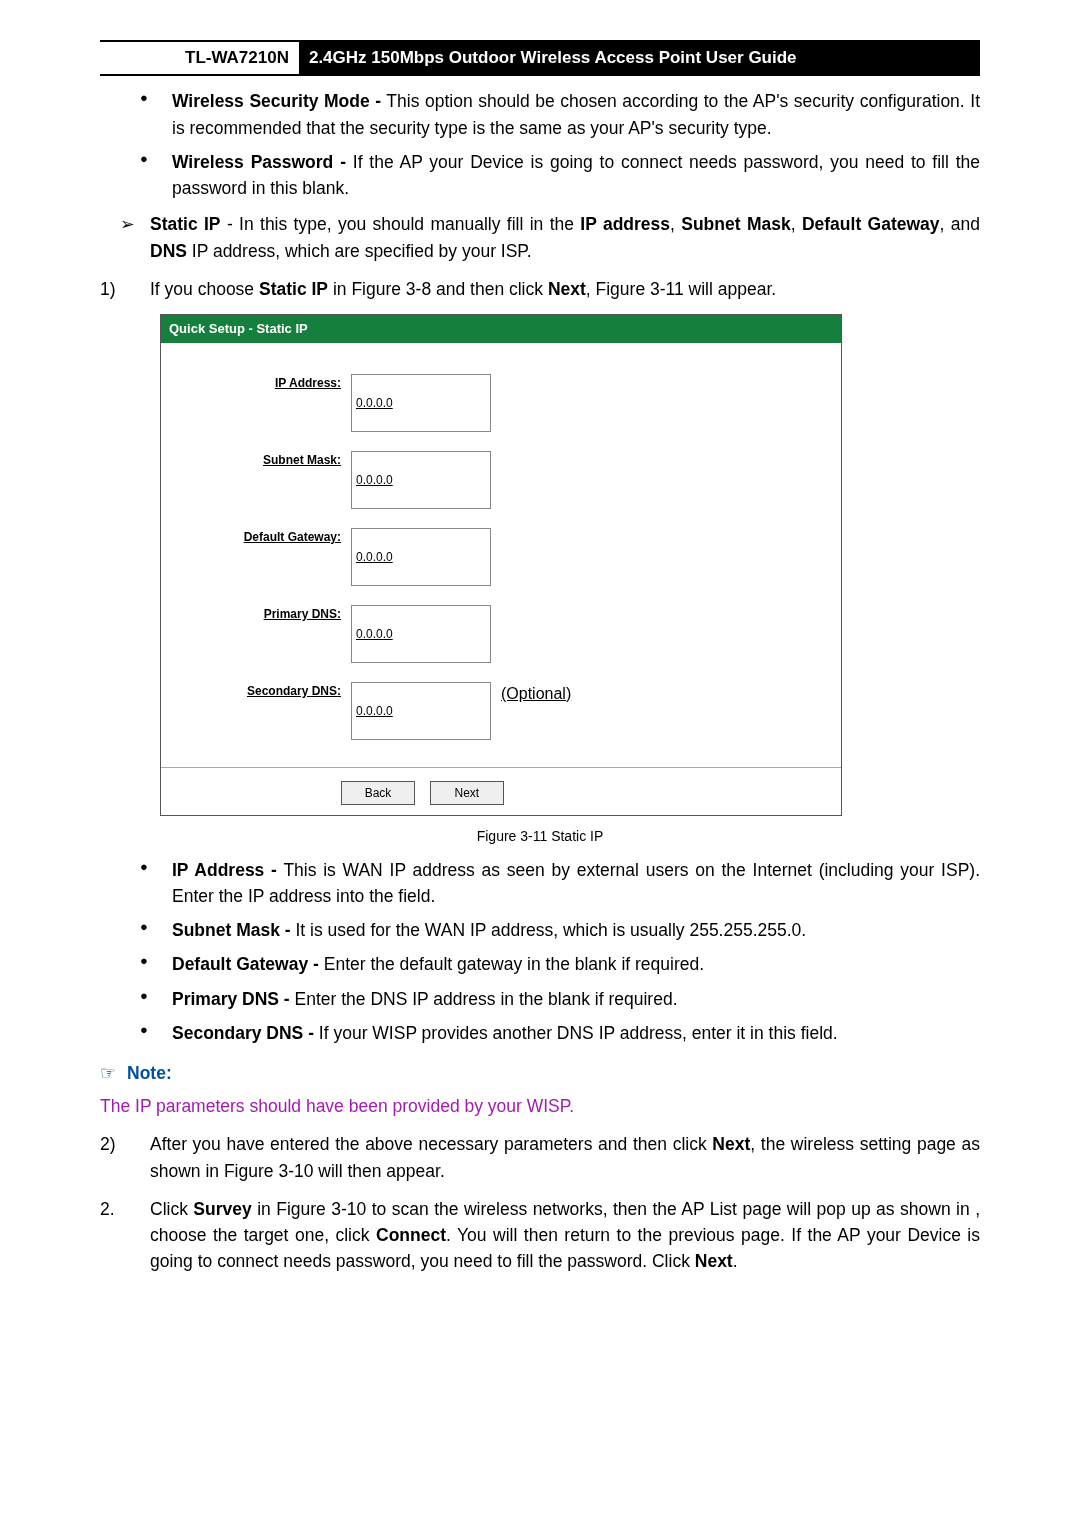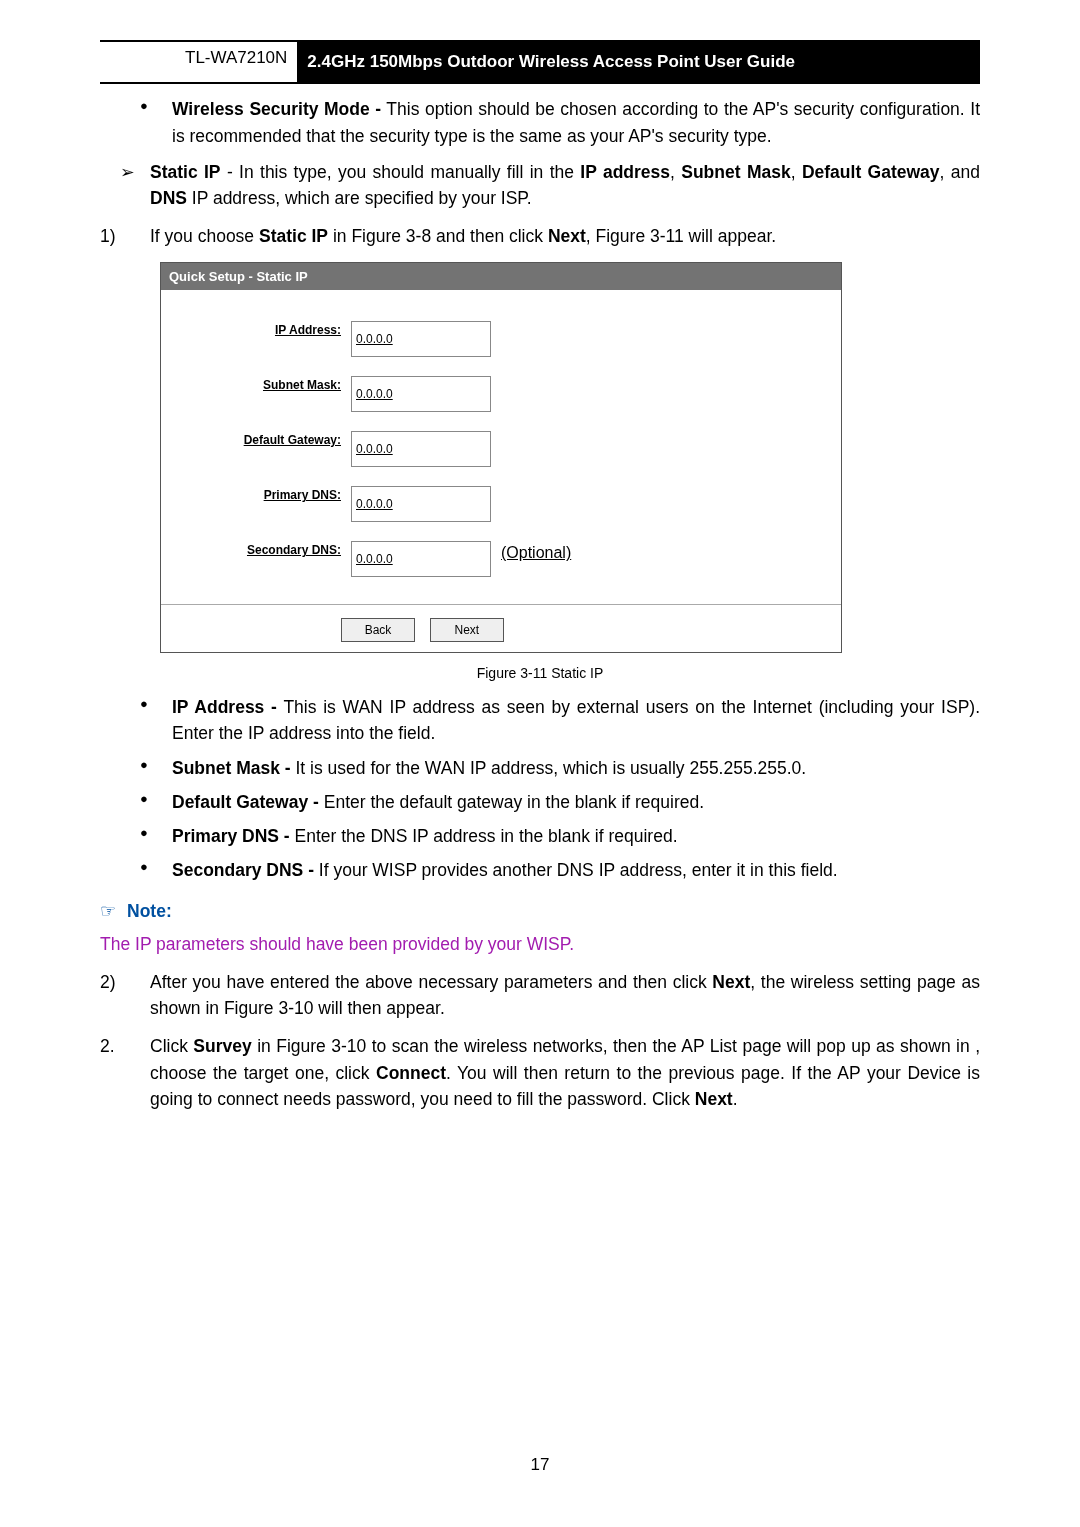"TL-WA7210N" .header-model { font-weight: normal -> bold; padding: 6px 10px 14px 10px -> 6px 10px 6px 10px }
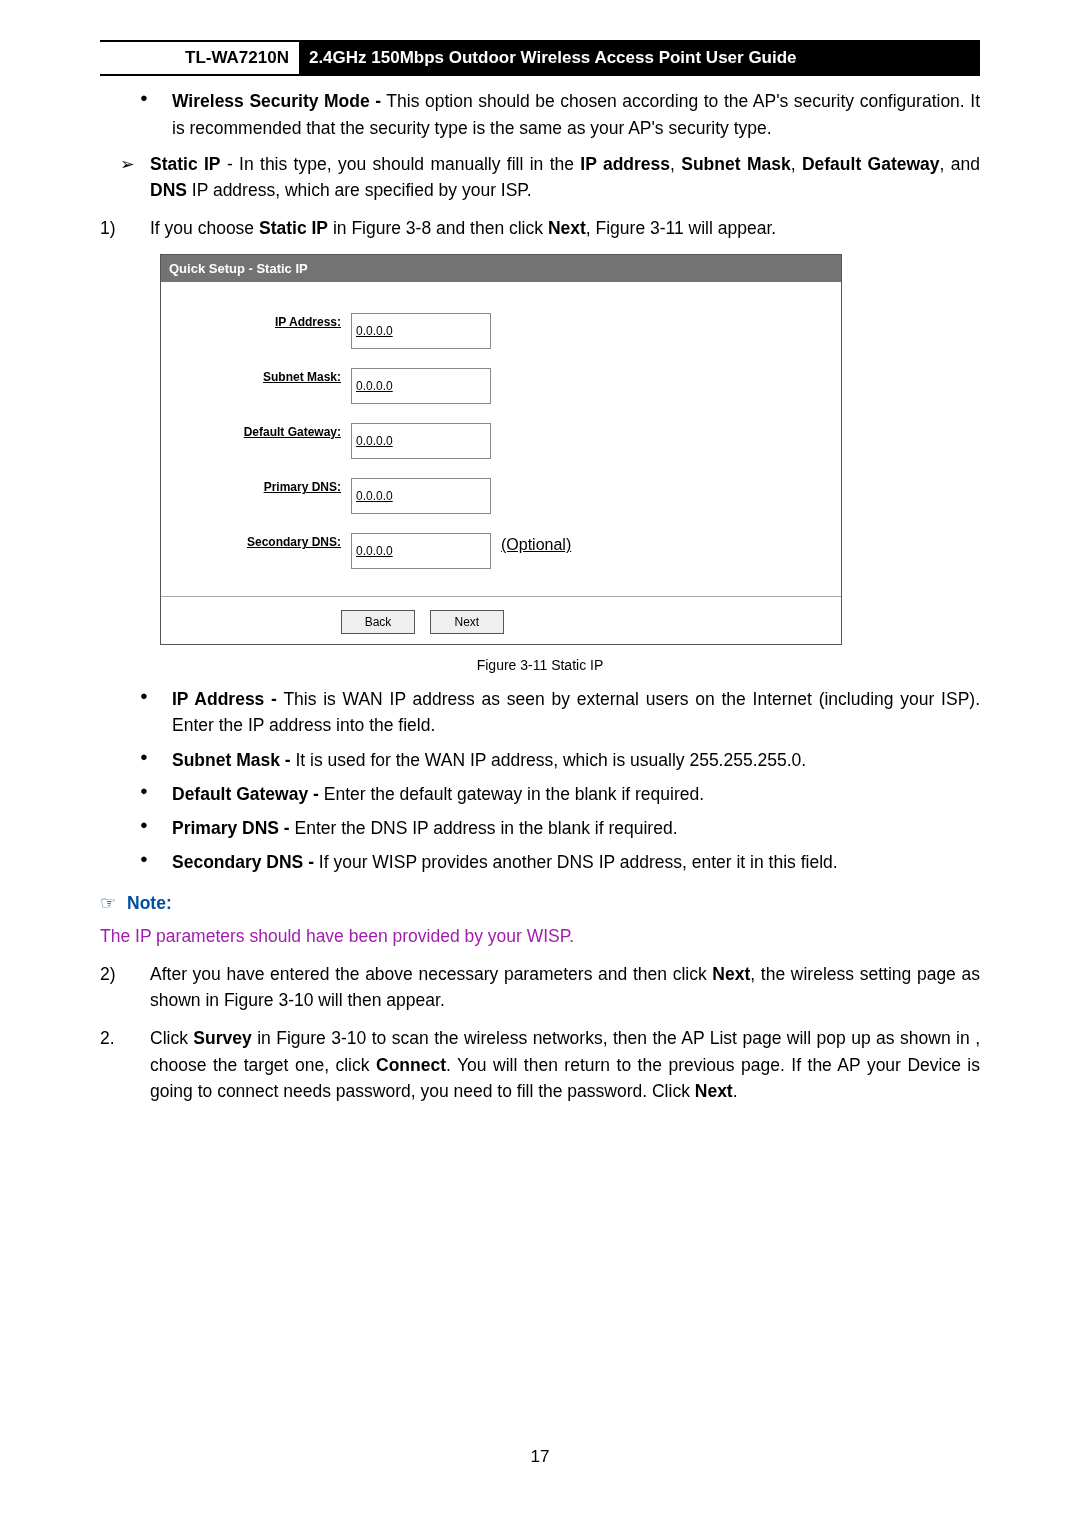"Wireless Password - If the" li { html: none -> <li><b>Wireless Password -</b><span> If the AP your Device is going to connect needs password, you need to fill the password in this blank.</span></li> }
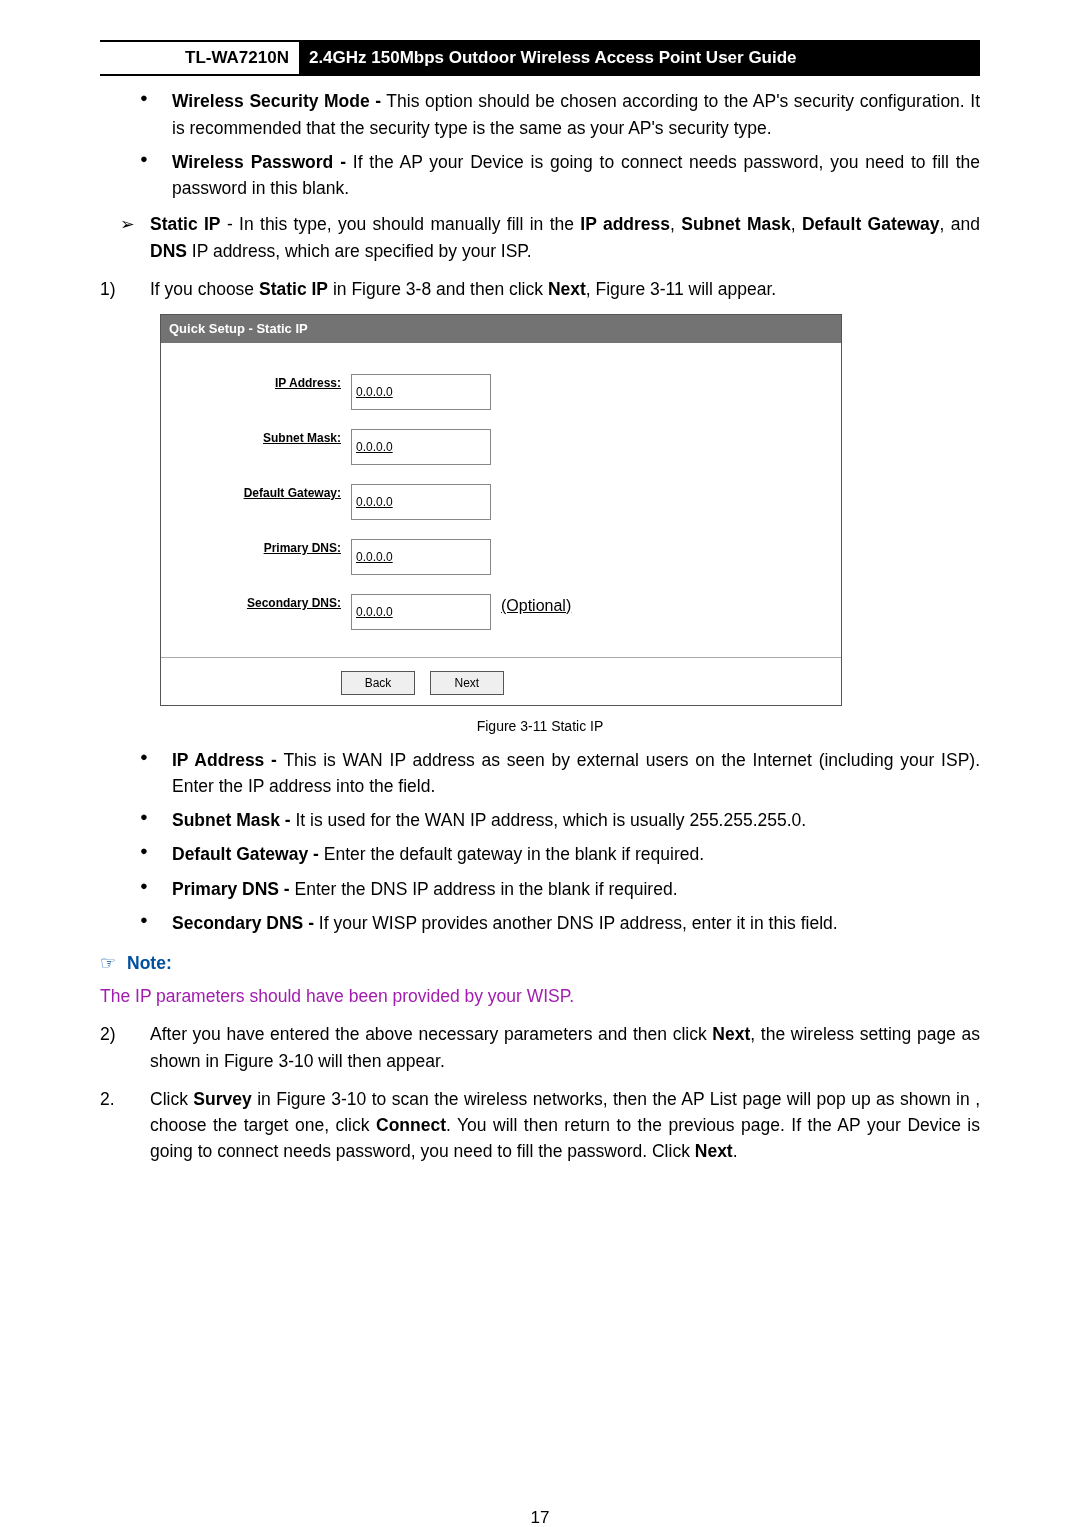"Quick Setup - Static IP" .figure-title { background: #737373 -> #15803d }
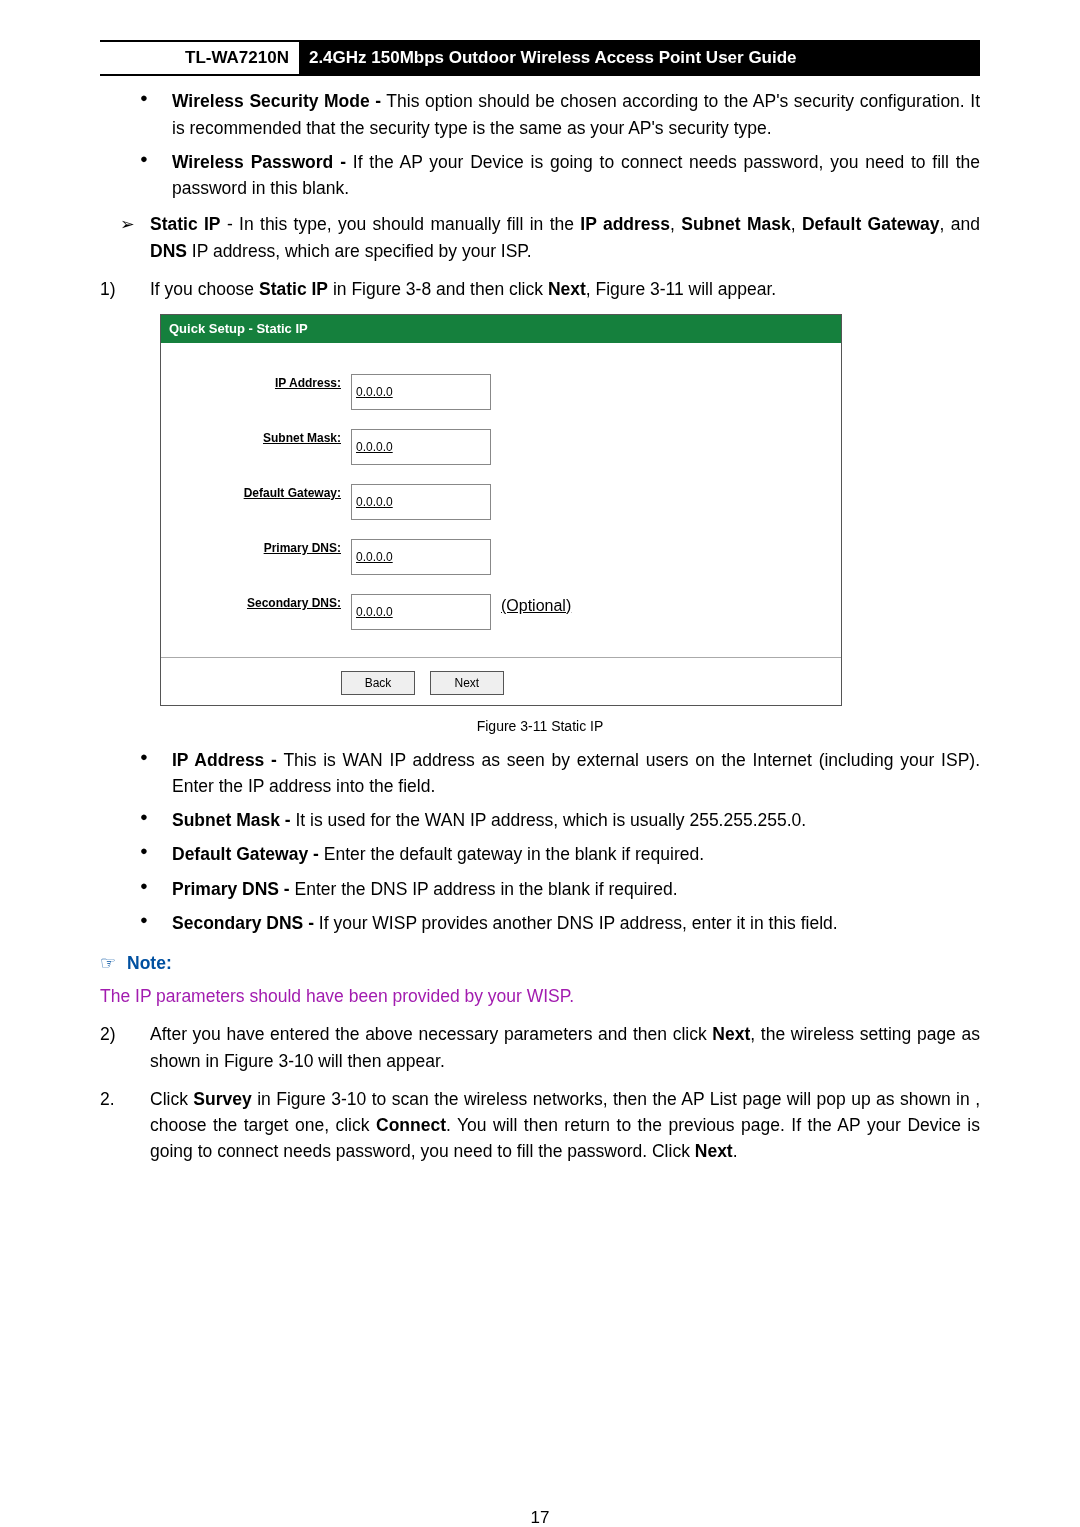"0.0.0.0" .form-input { padding: 7px 4px -> 18px 4px }
